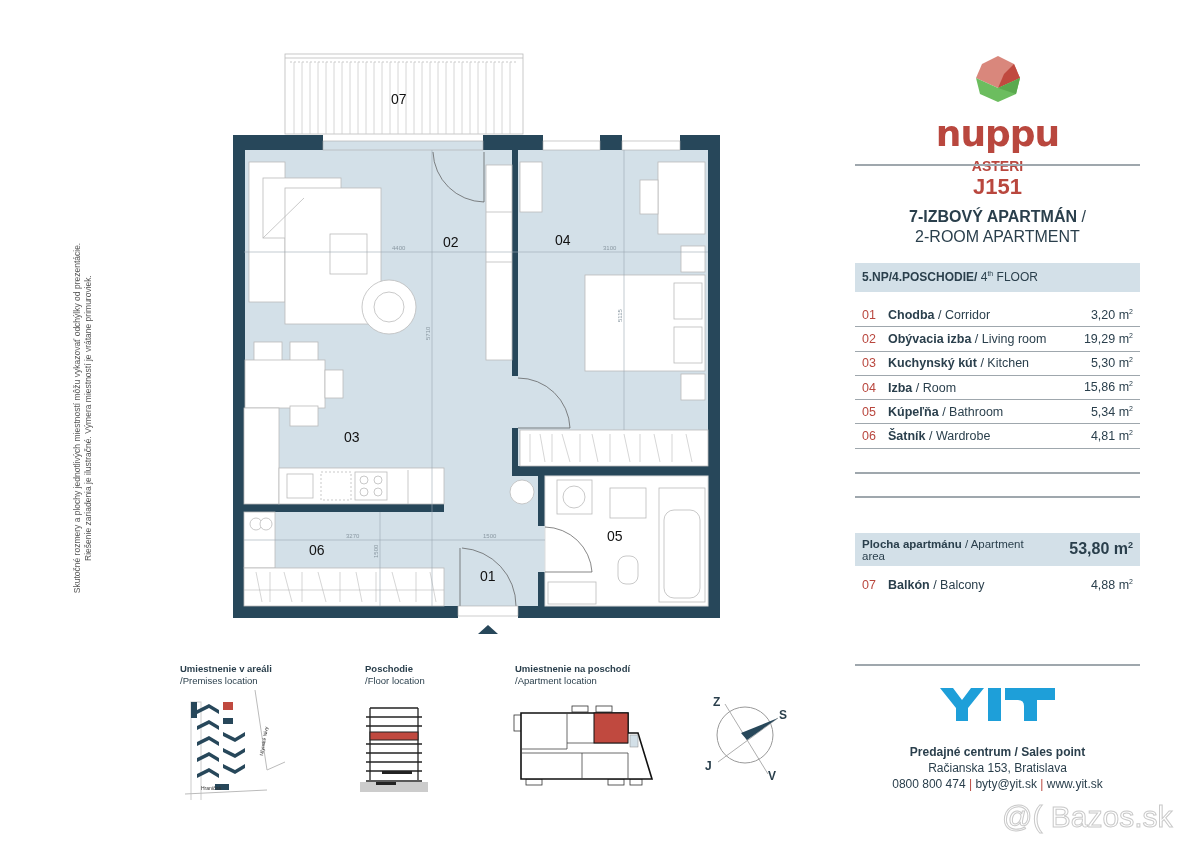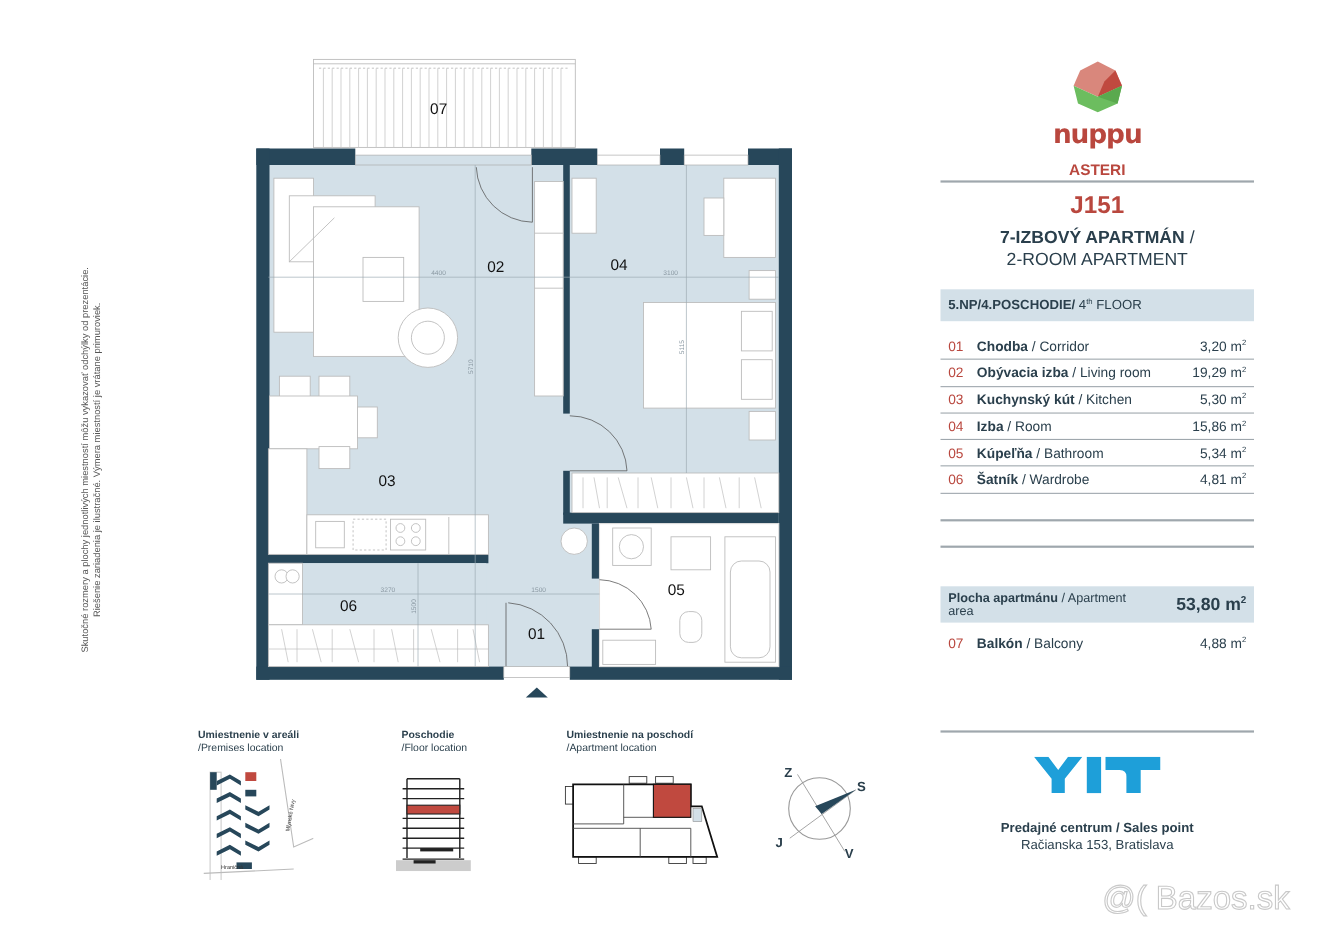"nuppu" .brand-name { font-size: 24px -> 36px; margin-top: 0 -> 12px }
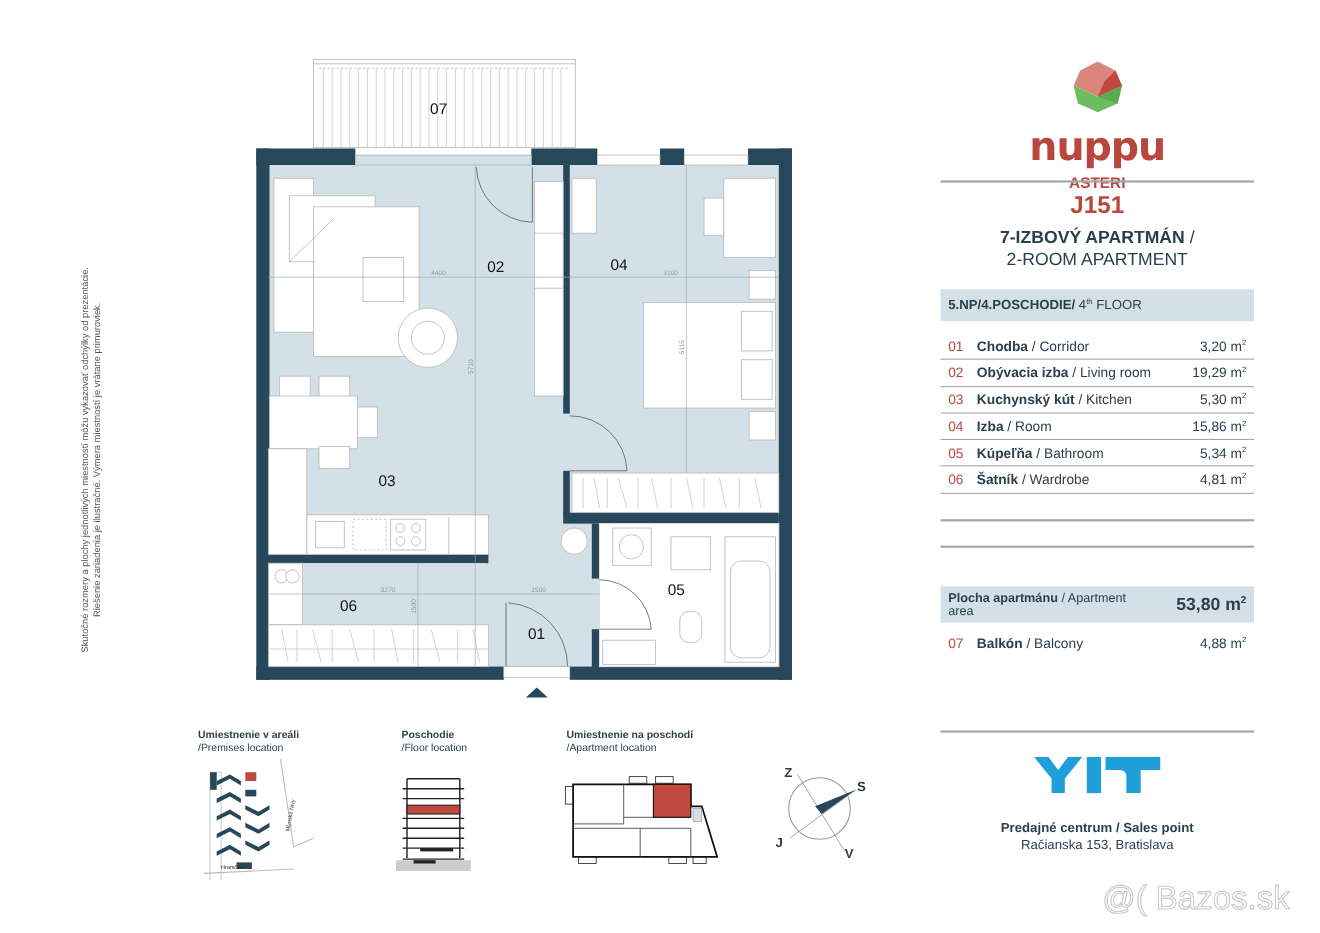"0800 800 474 | byty@yit.sk" div { html: none -> <div> <span>0800 800 474</span><span> | </span><span>byty@yit.sk</span><span> | </span><span>www.yit.sk</span> </div> }
